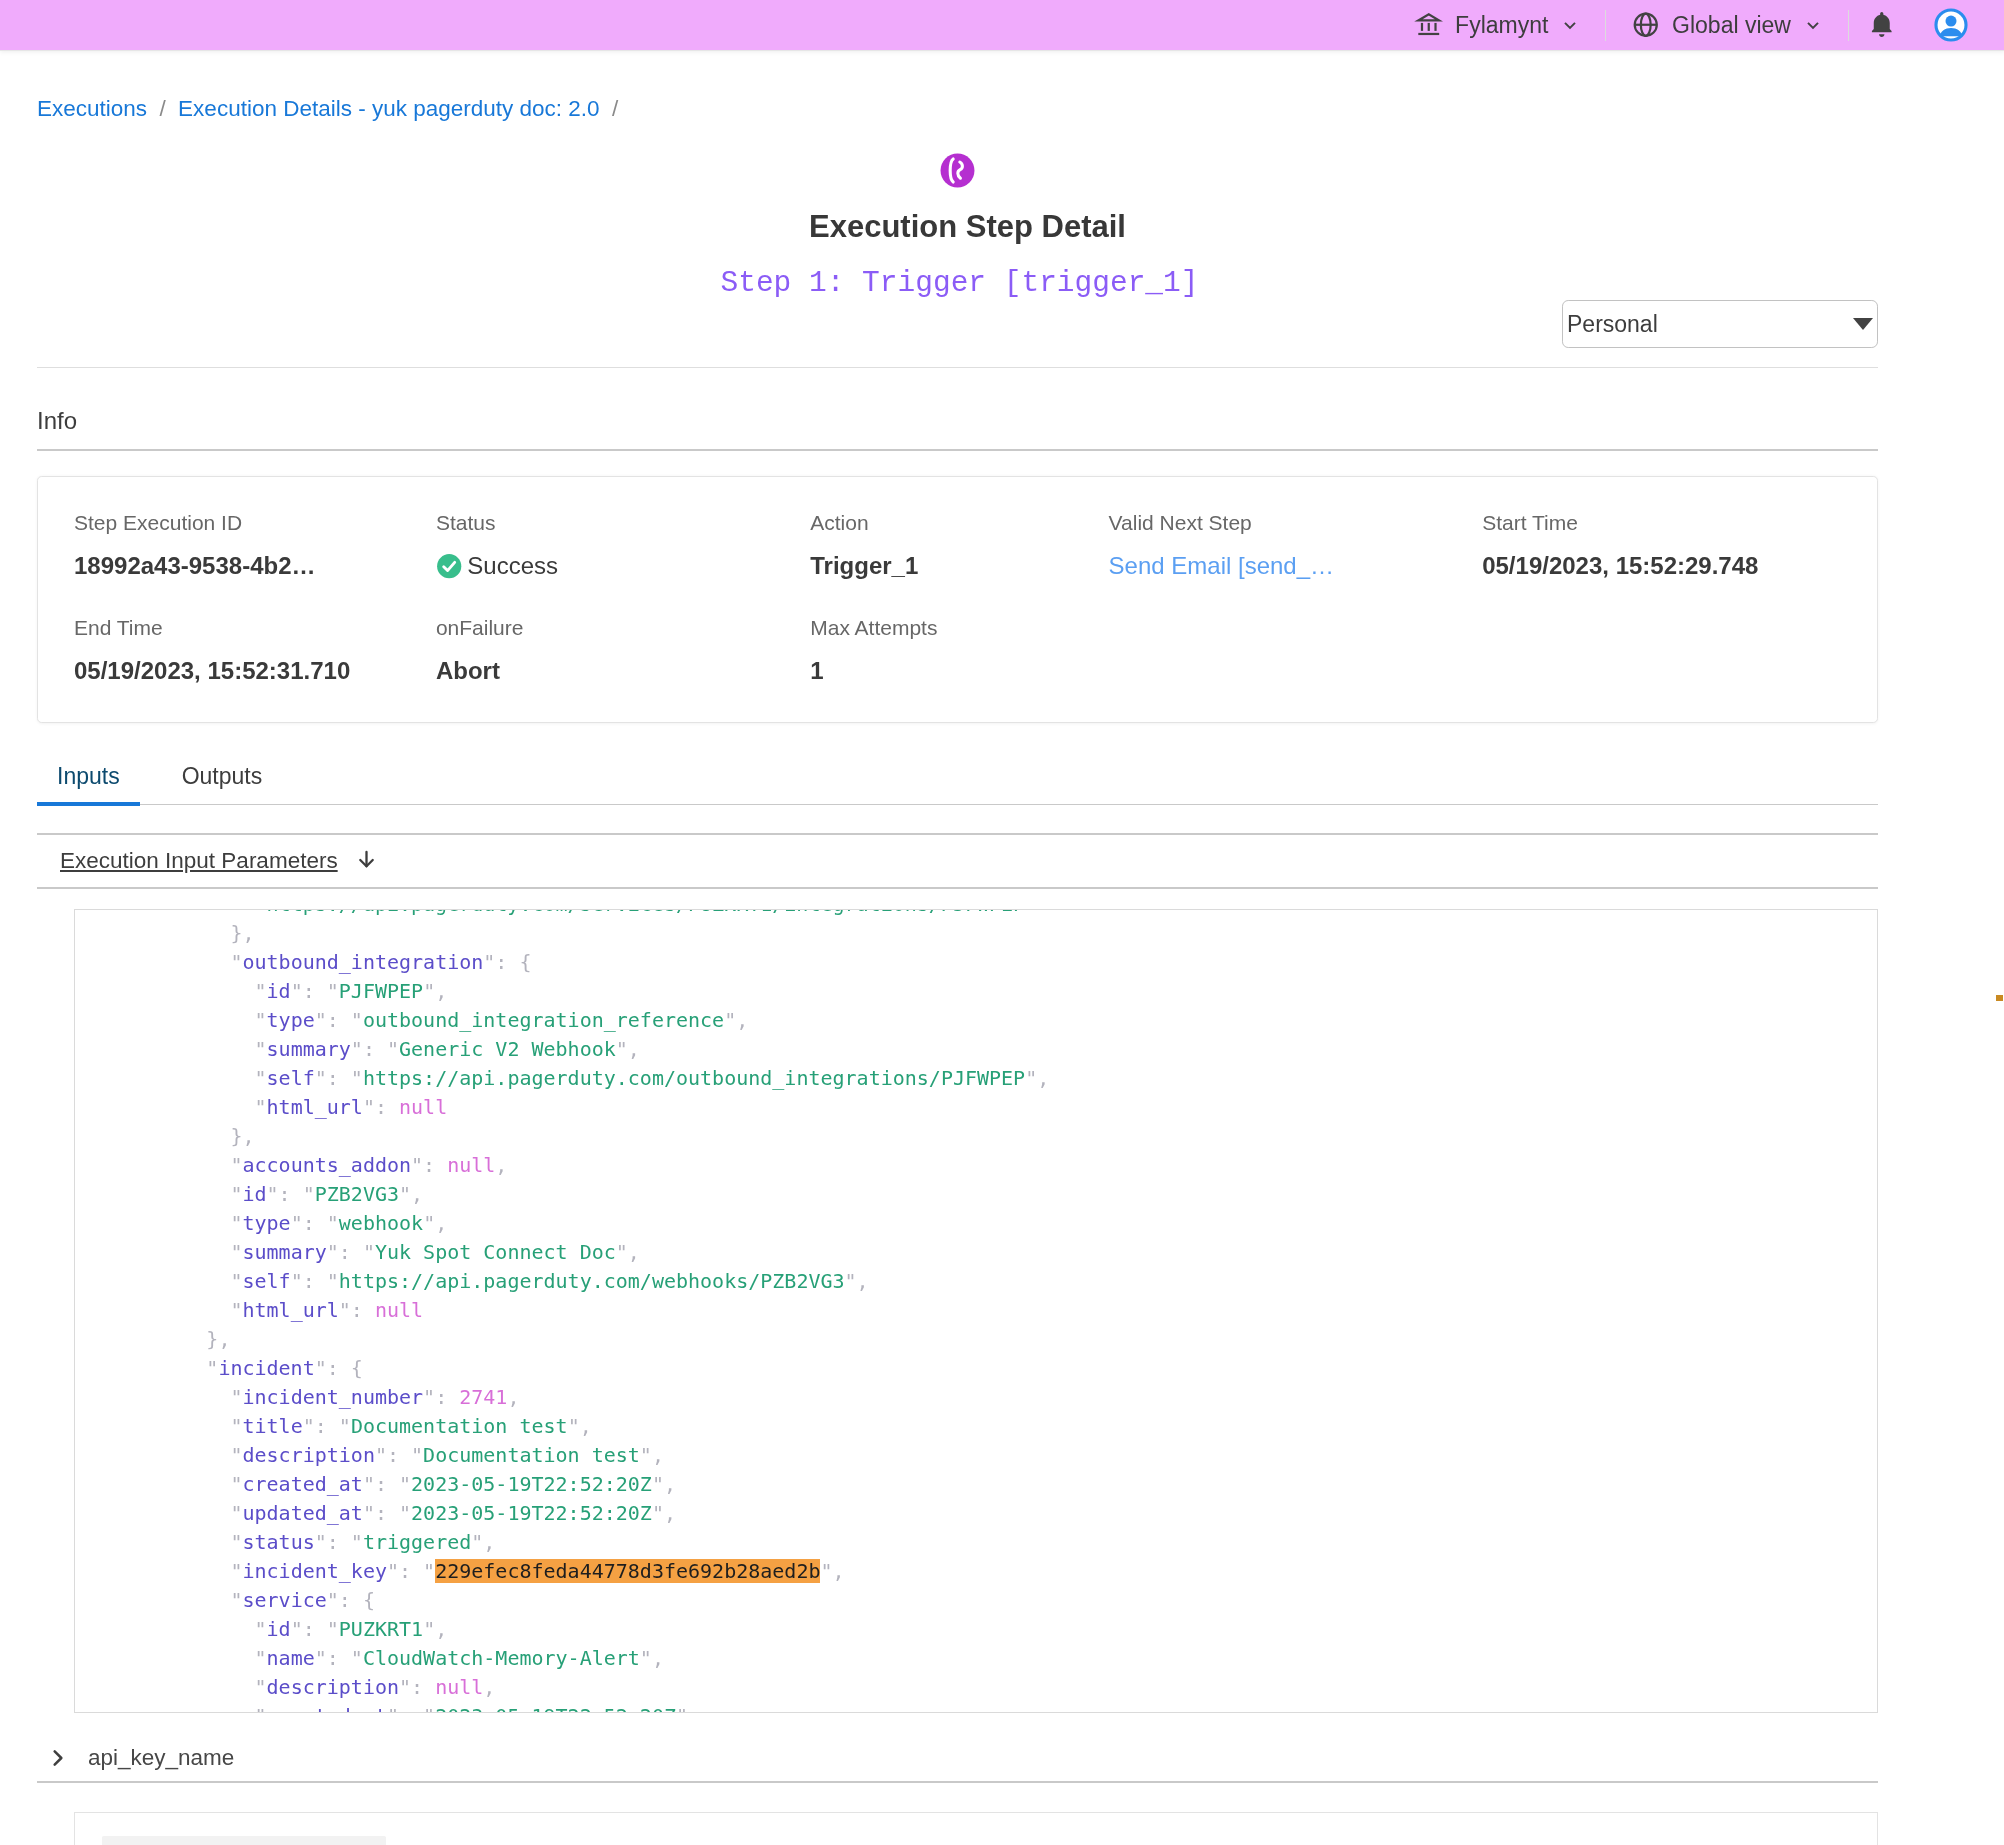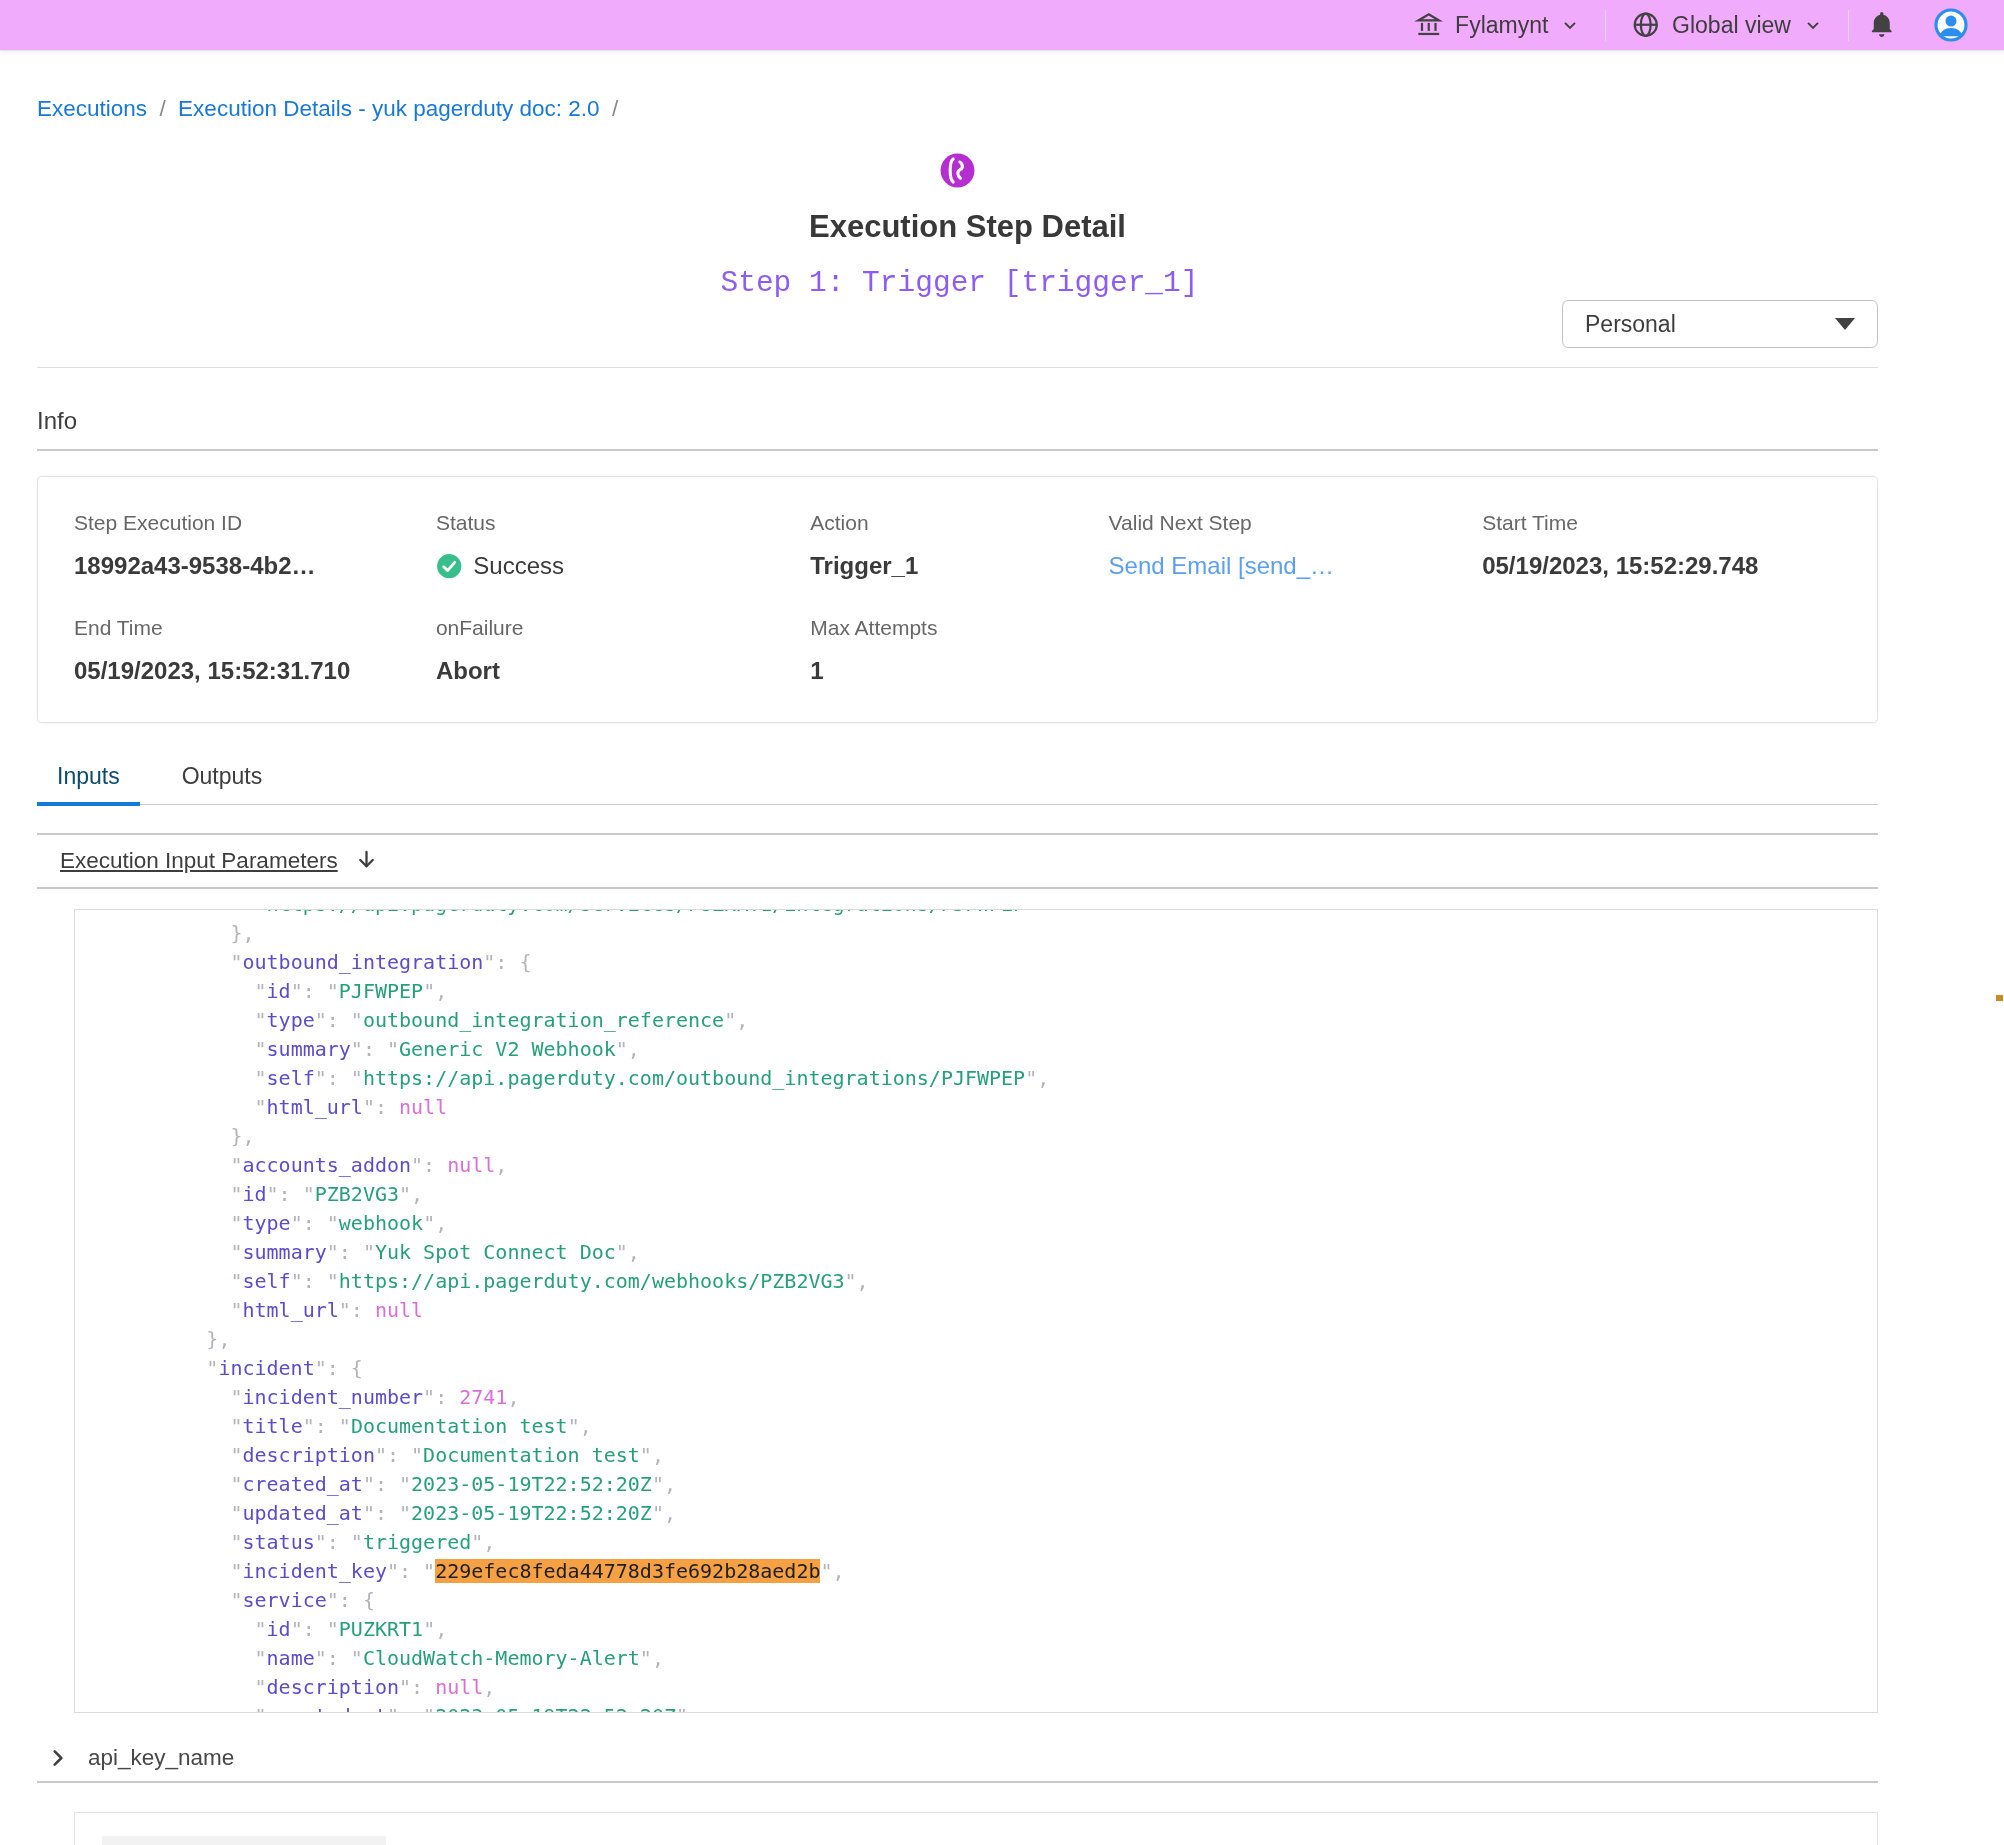"Personal" .select-box { padding: 0 22px -> 0 4px }
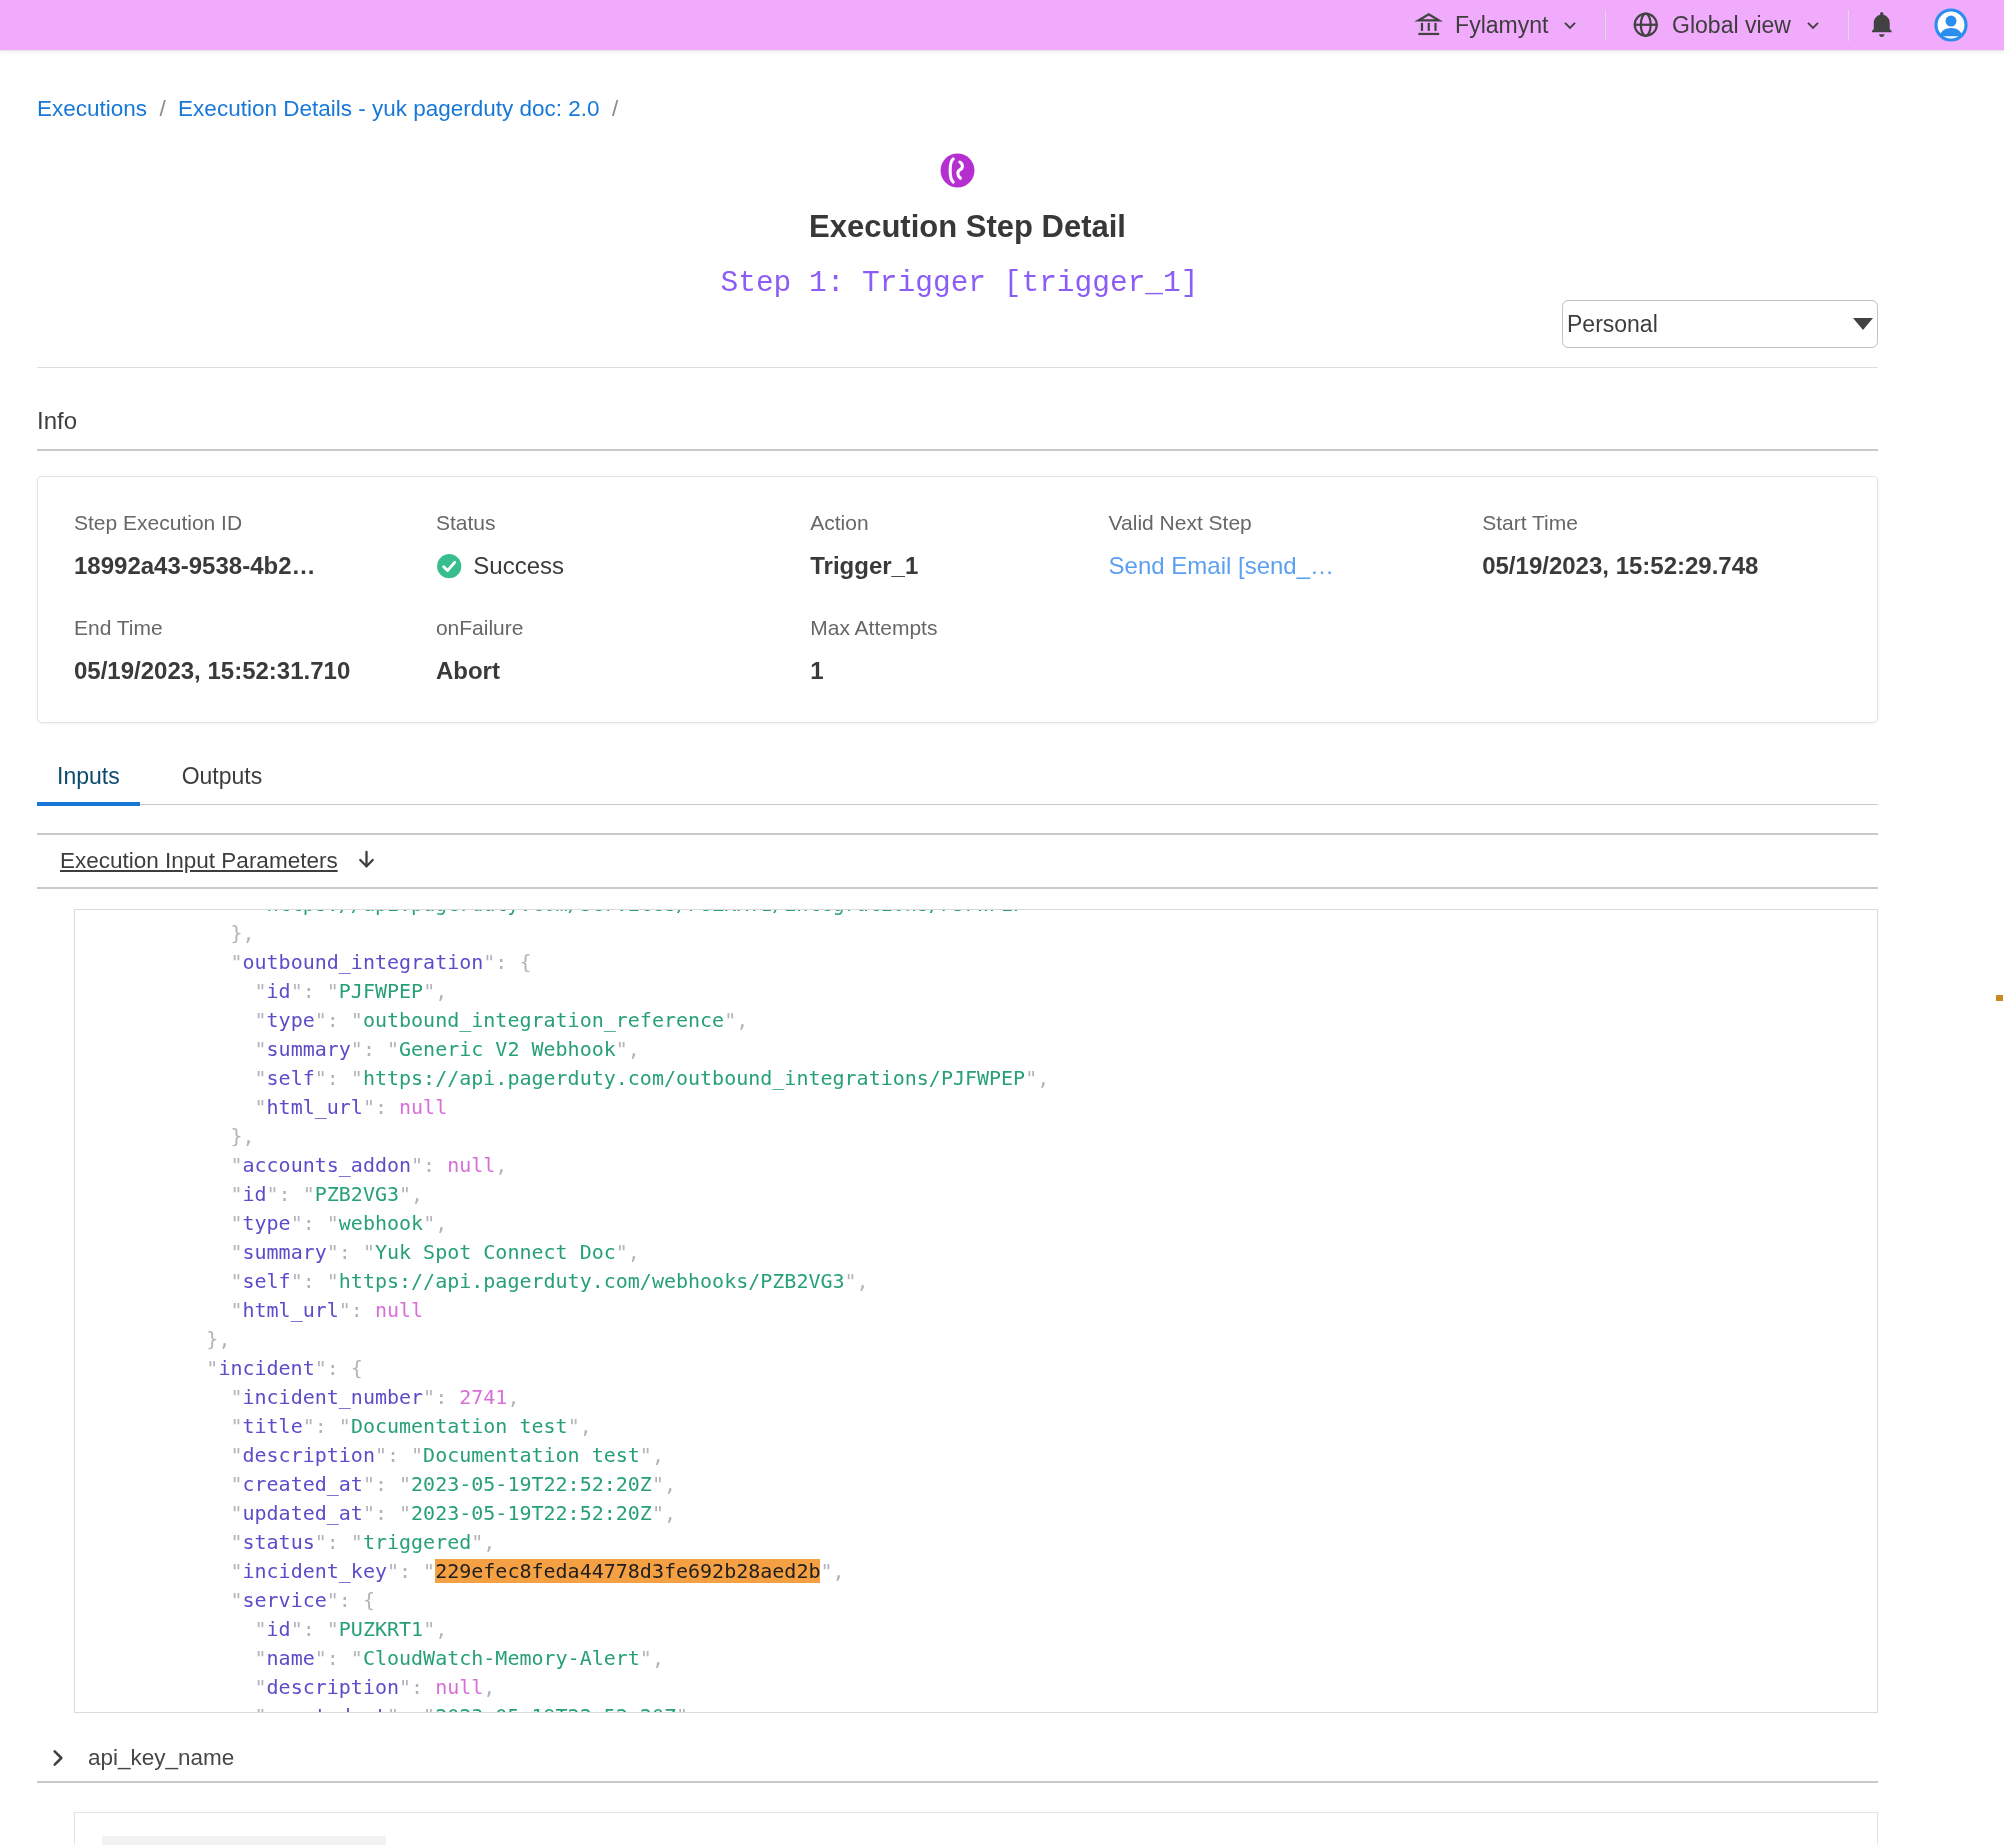"Success" .status-wrap { gap: 11px -> 5px }
